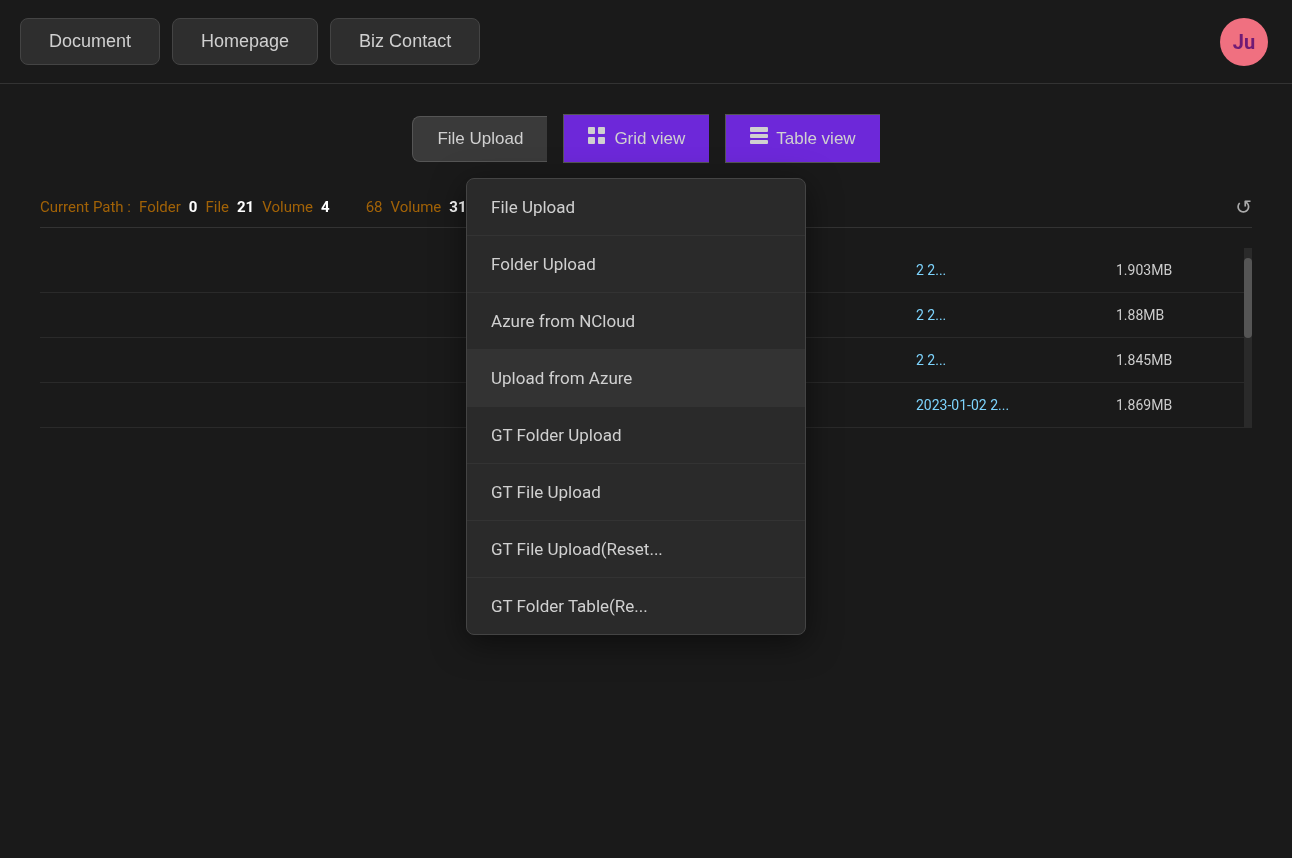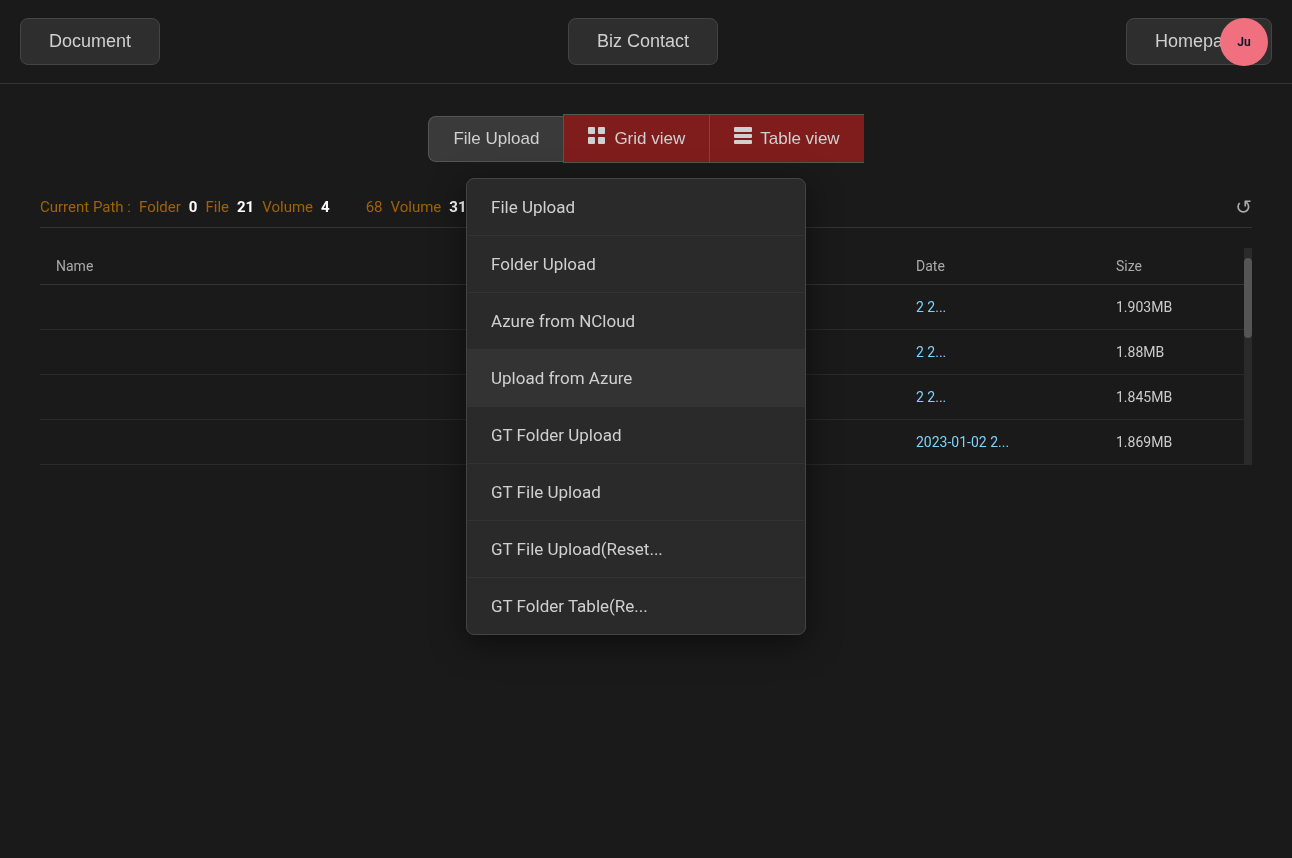"Document" .top-nav { justify-content: space-between -> flex-start }
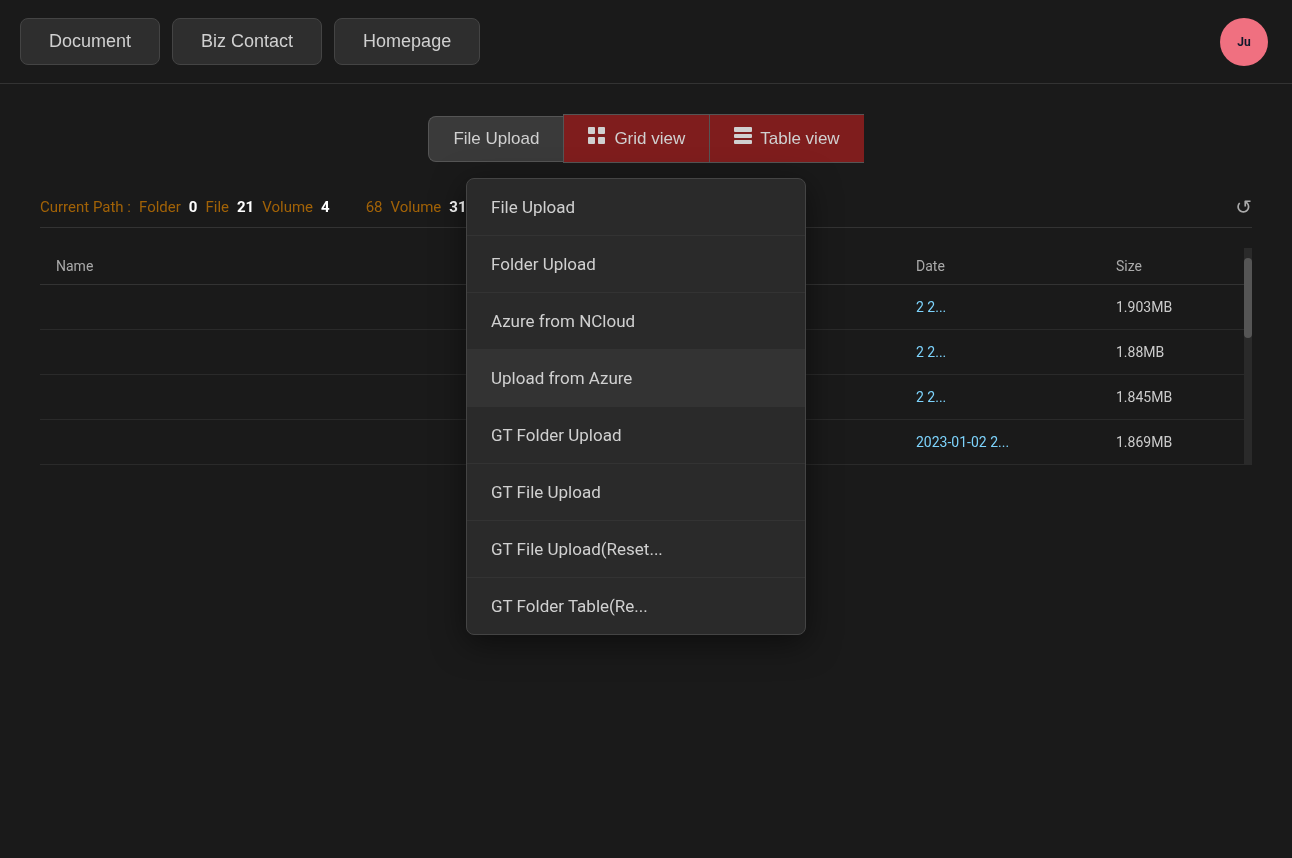"Biz Contact" button.nav-button { order: before "Homepage" -> after "Homepage" }
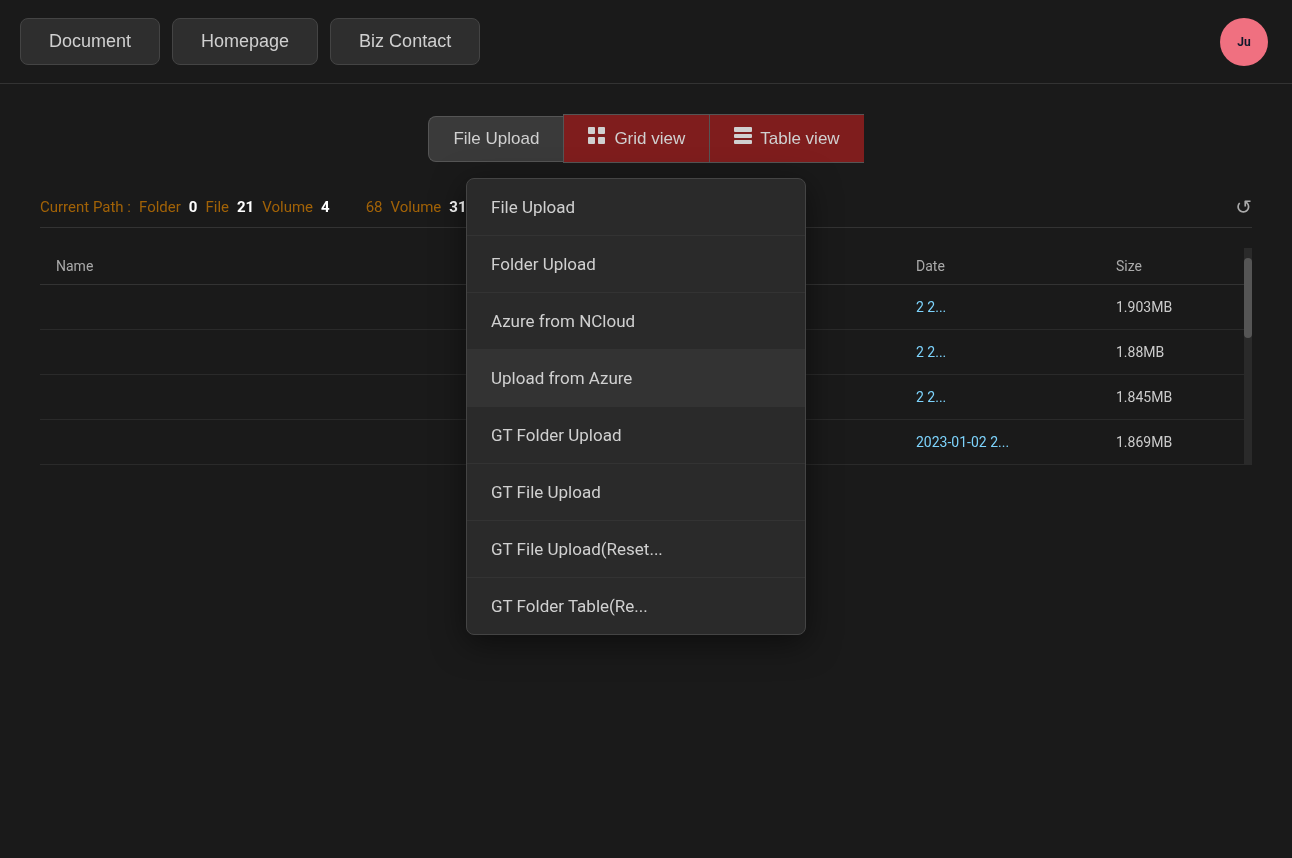"Ju" .user-avatar { color: #0f172a -> #701a75; font-size: 12px -> 20px }
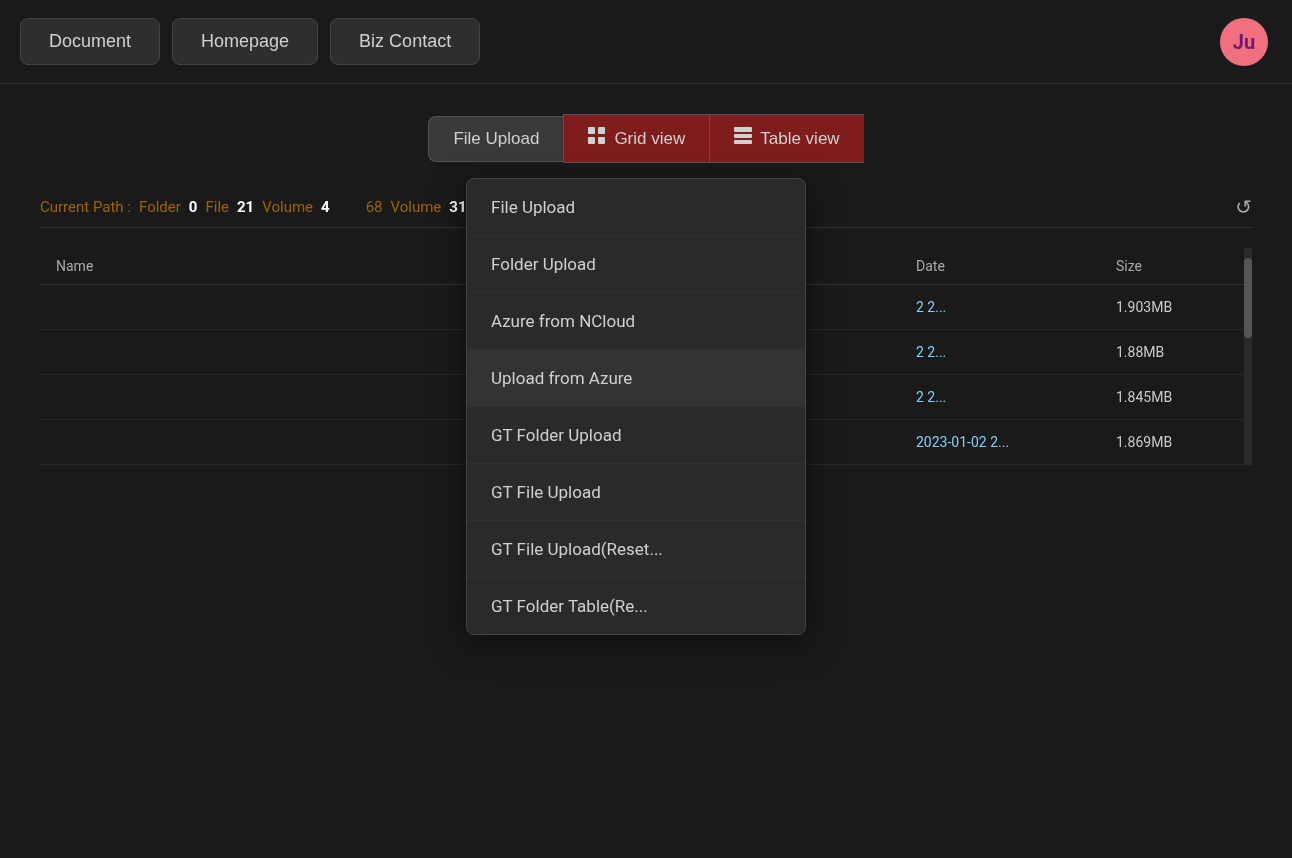"File Upload" .toolbar-row { gap: 0 -> 16px }
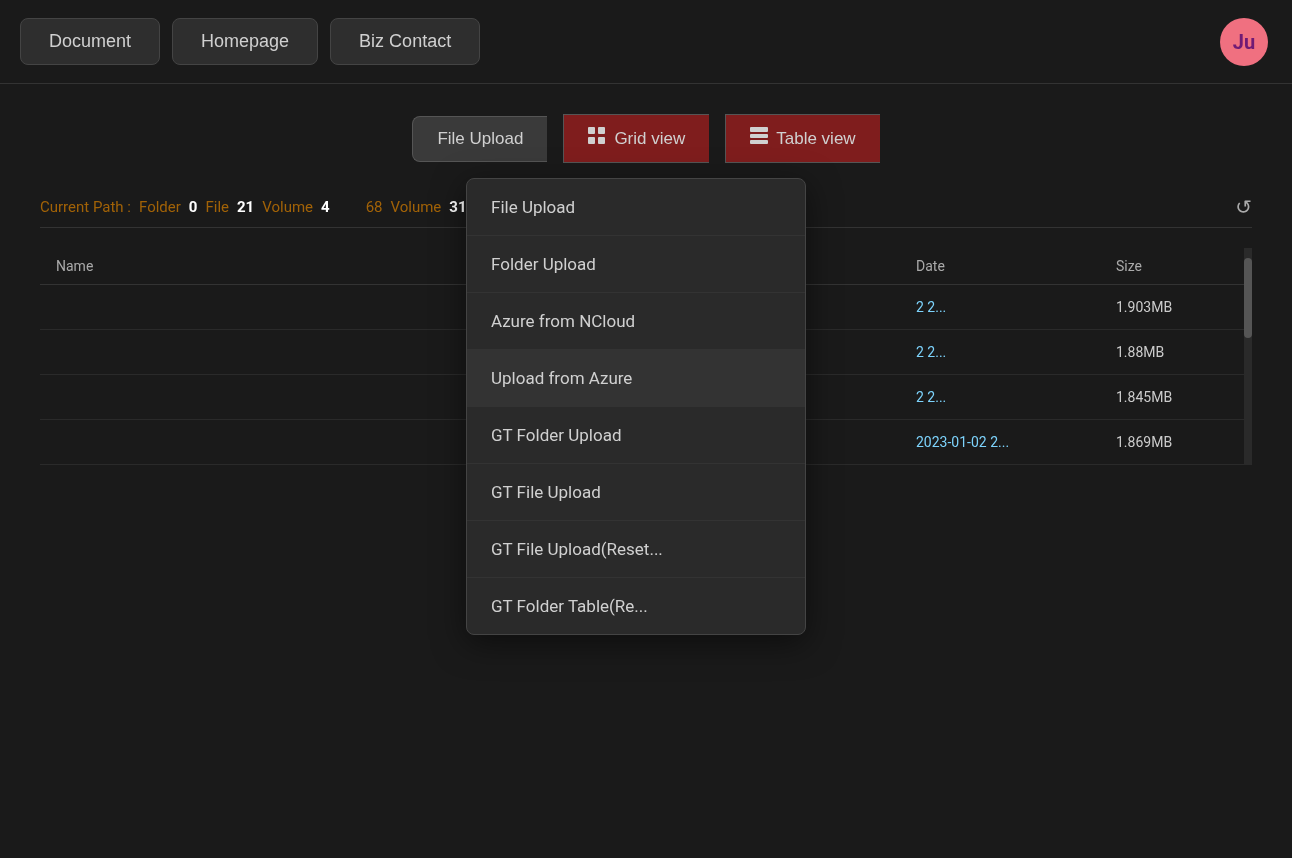"Grid view" .toolbar-btn { background-color: #7f1d1d -> #6d28d9 }
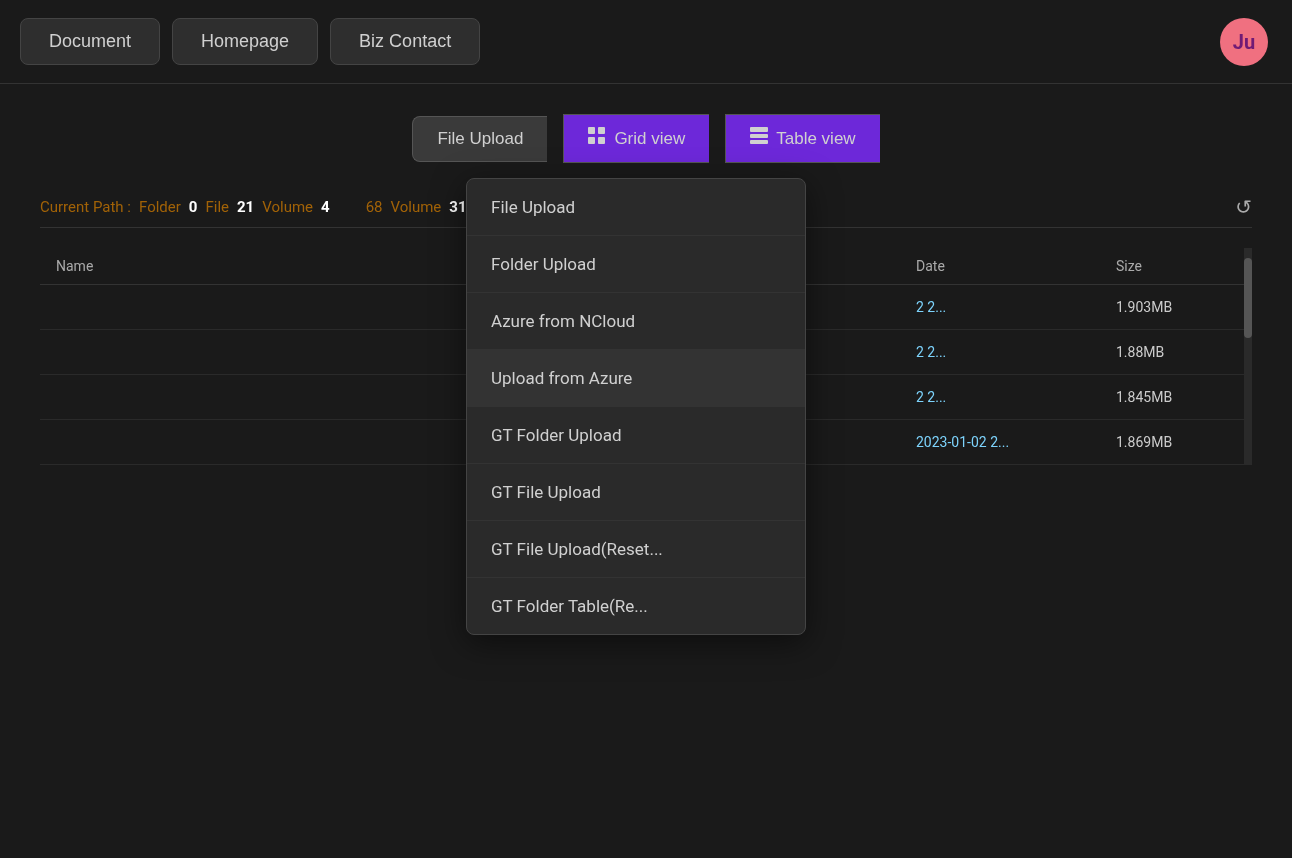"Name" div.table-header { html: <div> <span>Name</span> <span>Date</span> <span>Size</span> </div> -> none }
